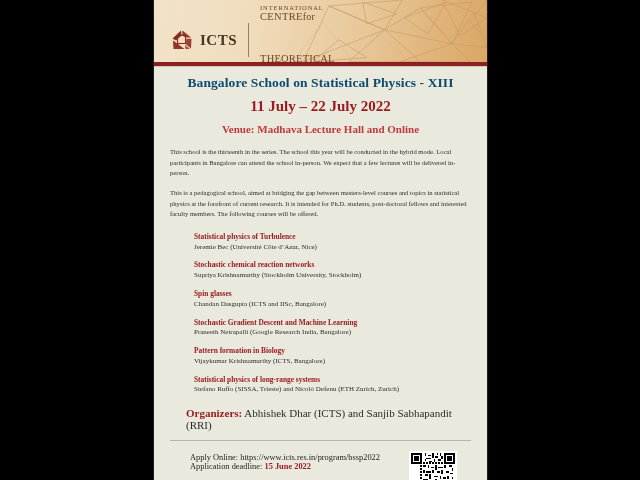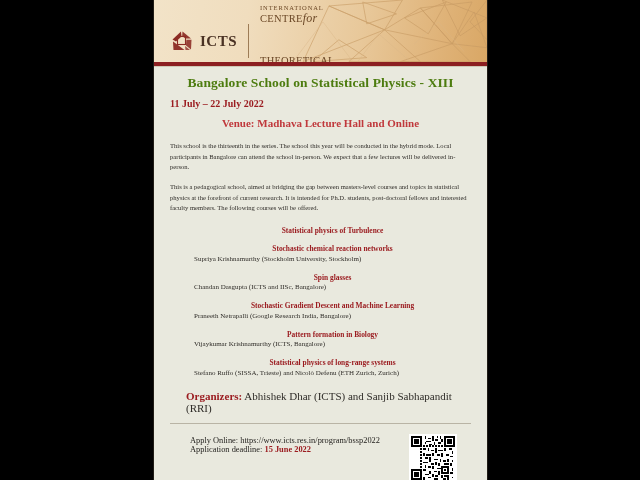"for" .cb-2 .ital { font-size: 12px -> 10px; font-style: italic -> none }
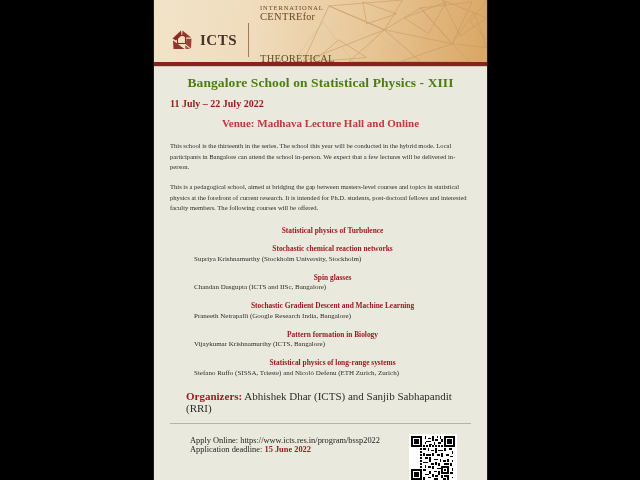"Bangalore School on Statistical Physics" .title { color: #4d7c0f -> #0c4a6e }
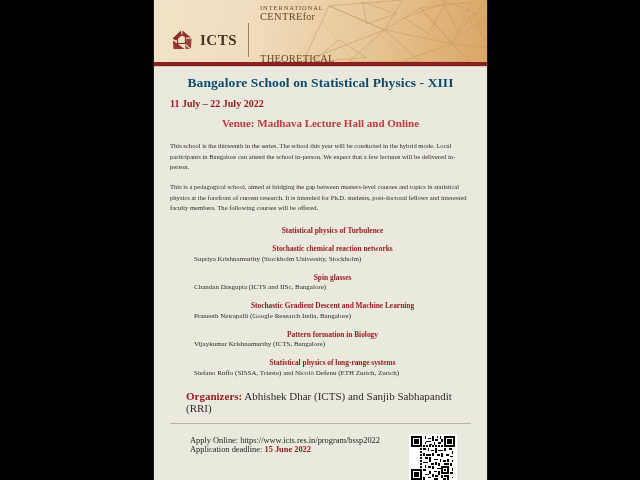"11 July – 22 July" .dates { font-size: 10px -> 15px; text-align: none -> center }
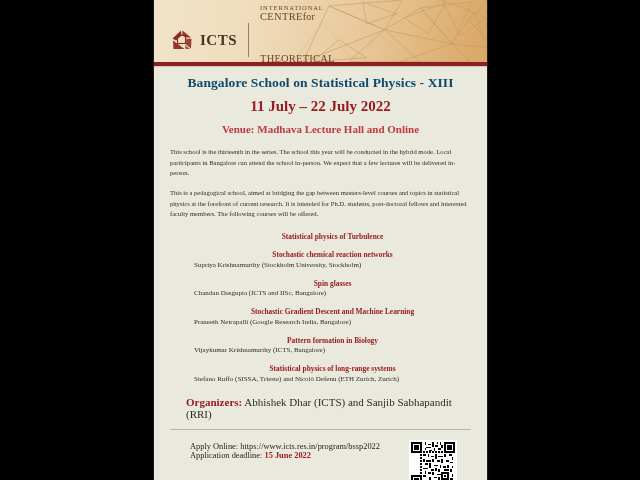"Statistical physics of Turbulence" .c-title { text-align: center -> none }
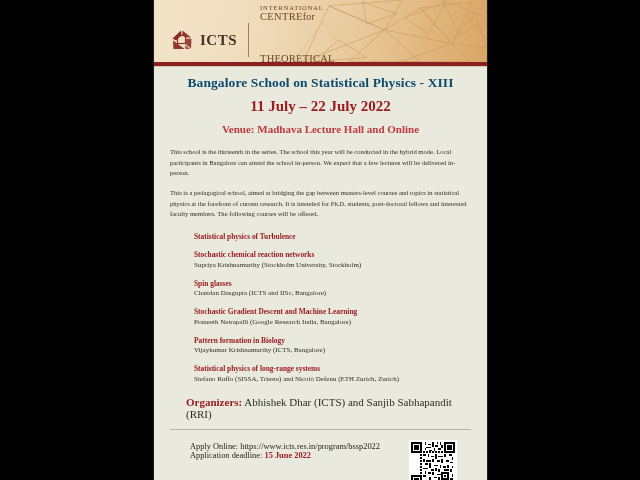"Jeremie Bec (Université Côte d’Azur," div.c-people { html: none -> <div>Jeremie Bec (Université Côte d’Azur, Nice)</div> }
